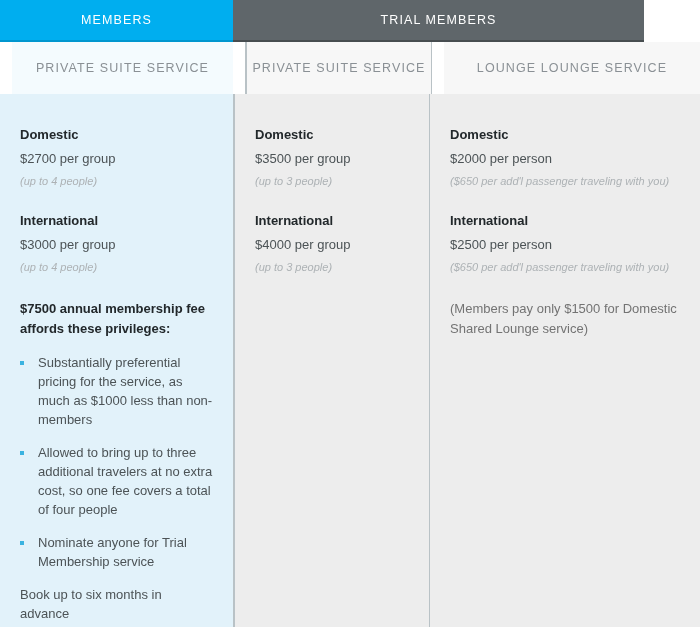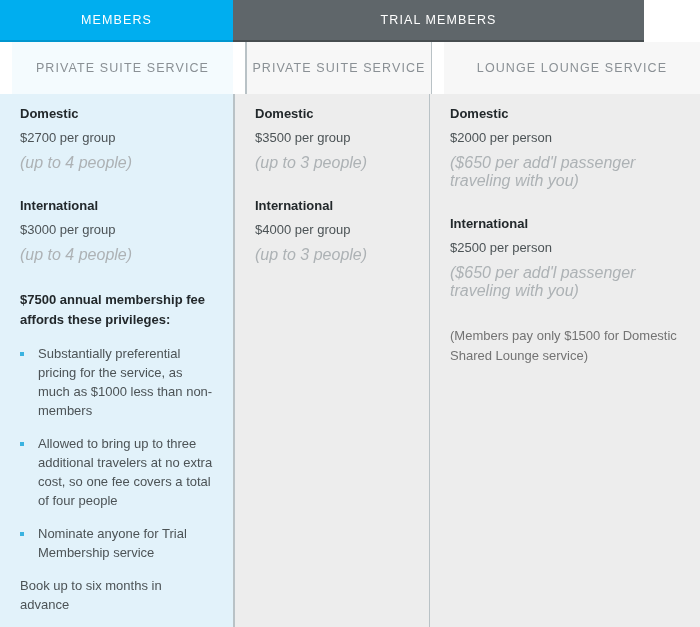"Domestic" .body-cell { padding: 12px 20px 0 20px -> 33px 20px 0 20px }
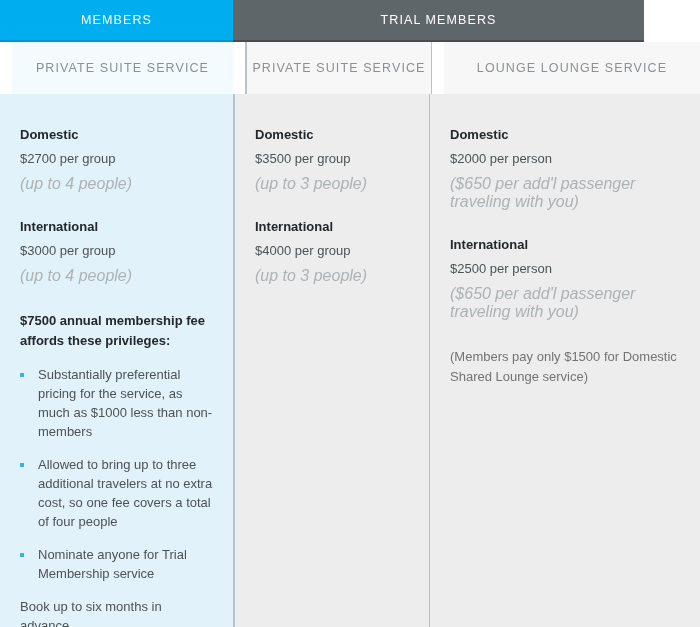"(up to 4 people)" .tier-note { font-size: 16px -> 11px }
